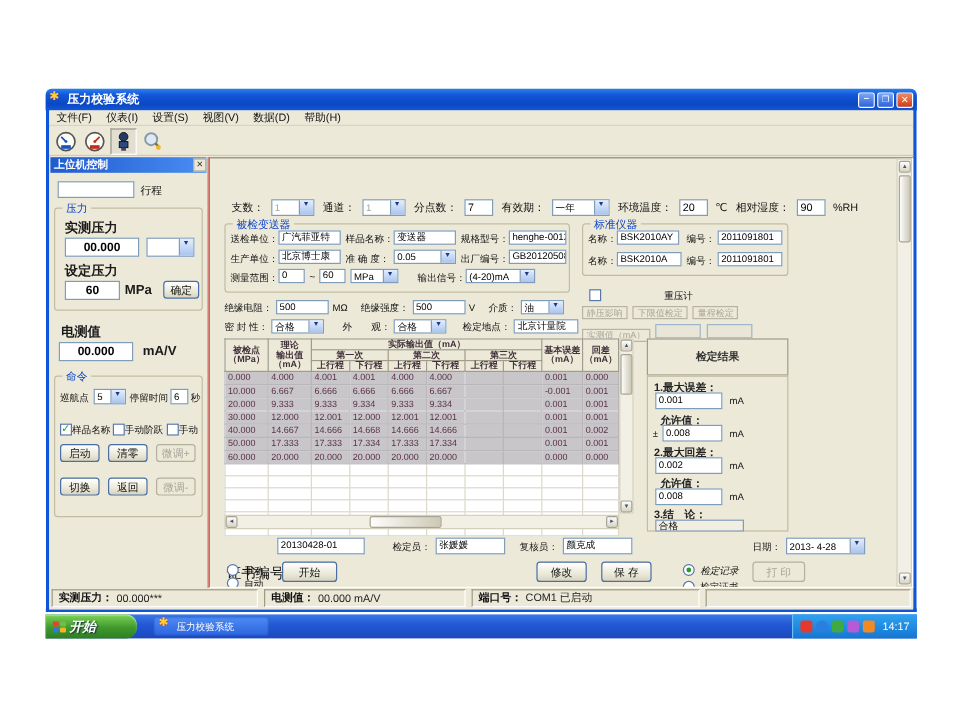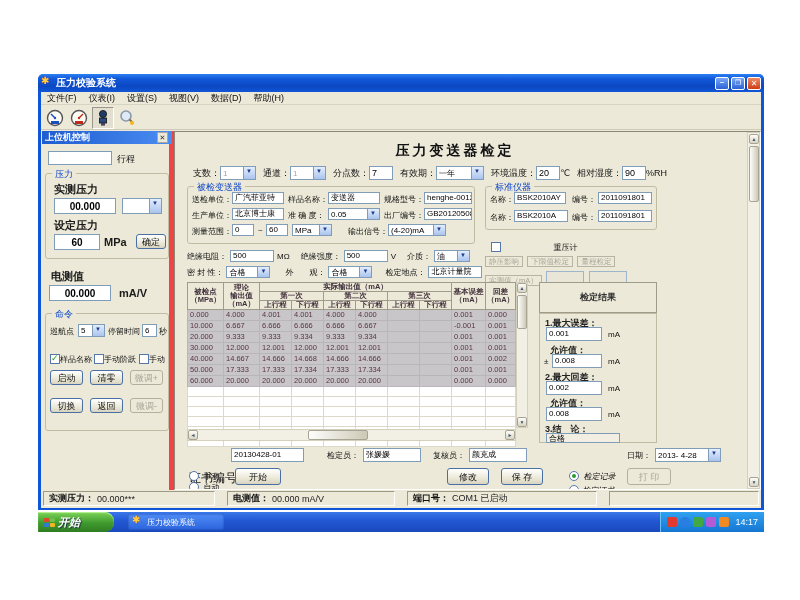"上位机控制" .left-panel { border-right: 5px solid #ef4444 -> 1px solid #ef4444 }
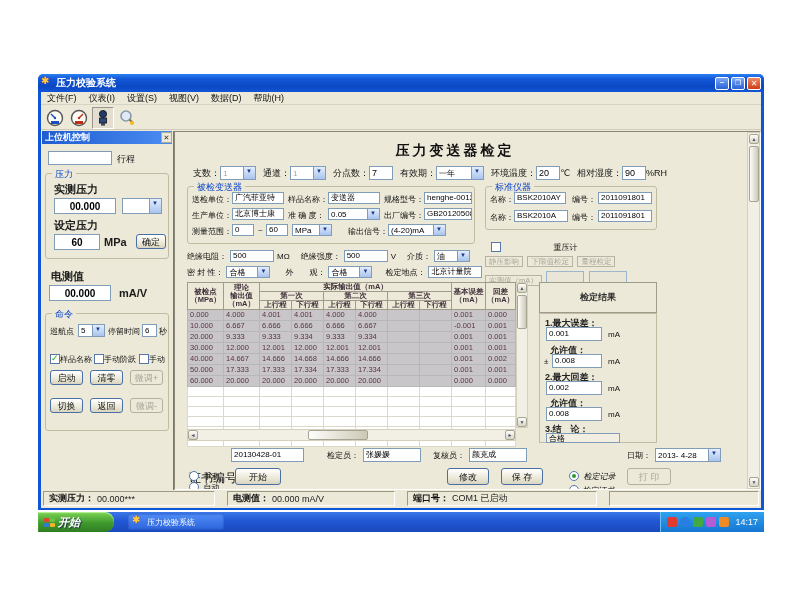"压力变送器检定" div.main-title { html: <div>压力变送器检定</div> -> none }
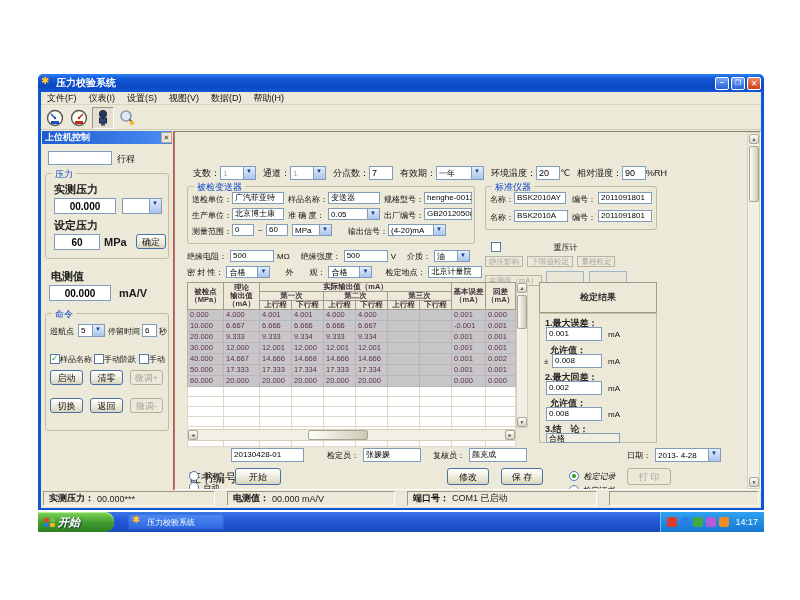"支数：" .pitem { gap: 0 -> 6px }
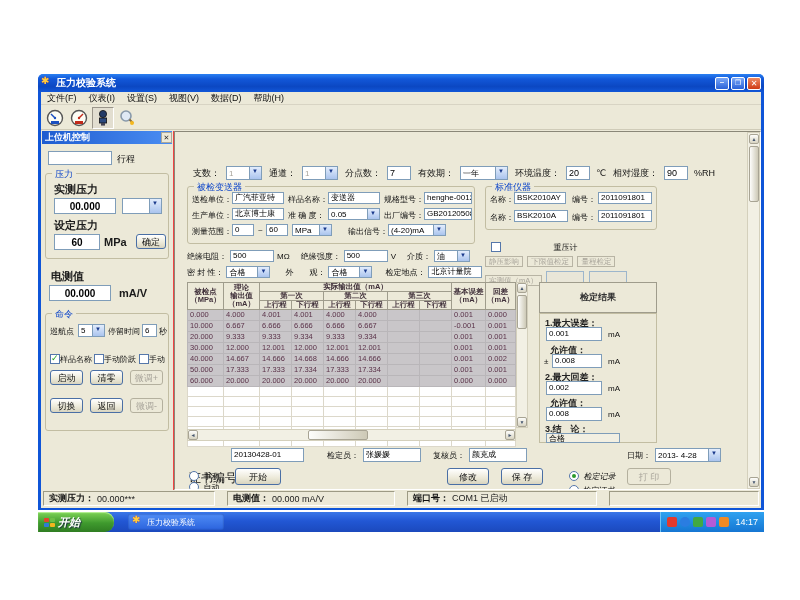"实测压力：" .statusbar { gap: 12px -> 5px }
